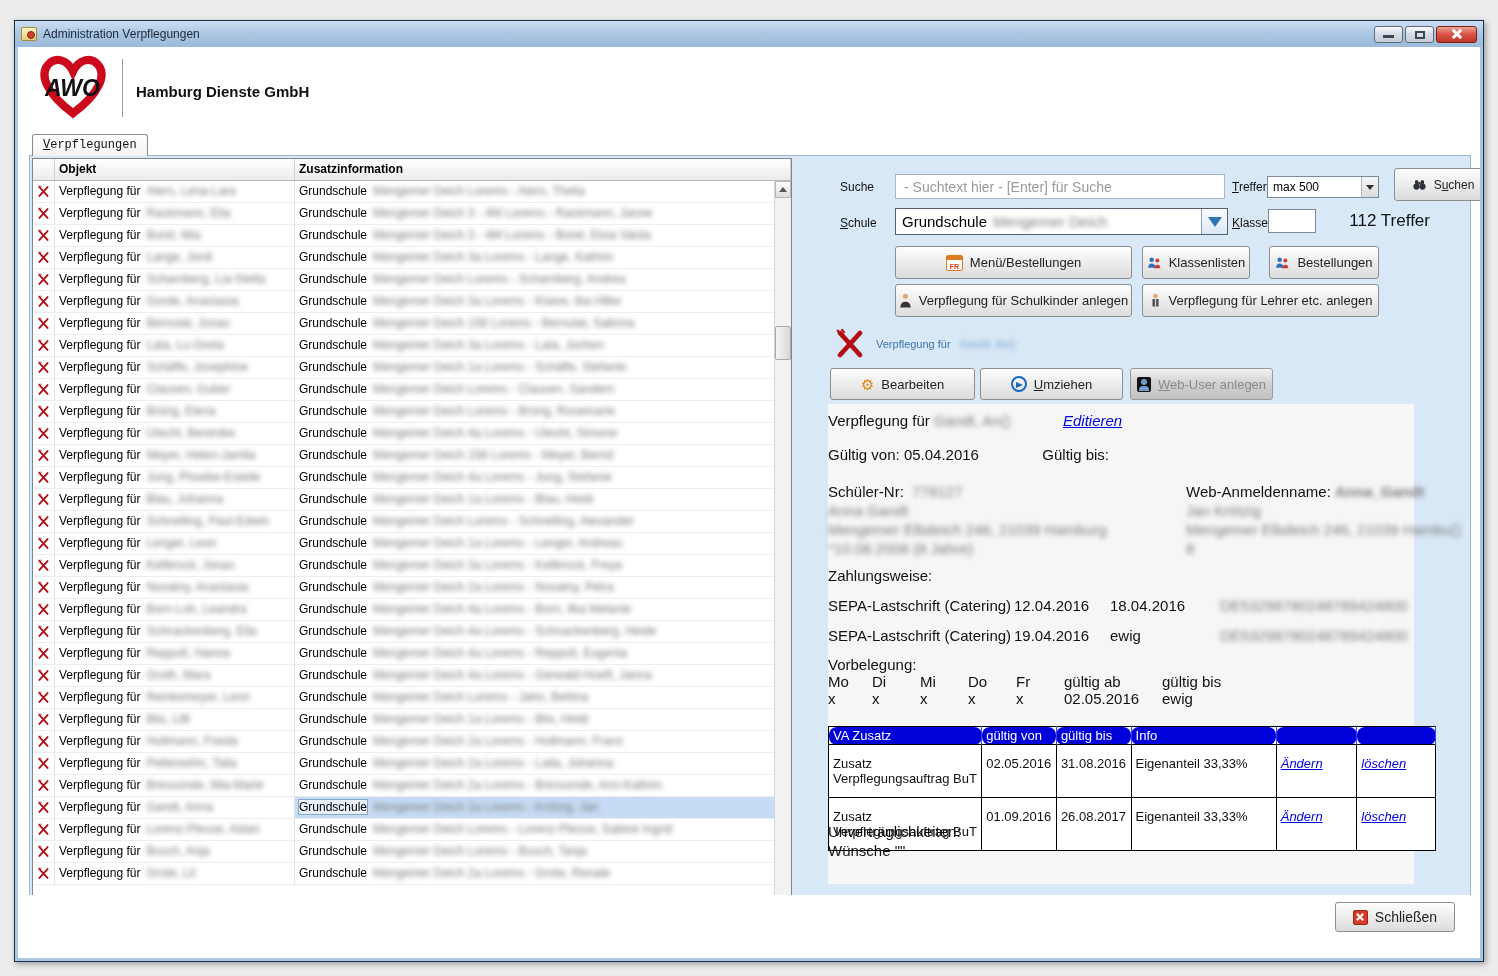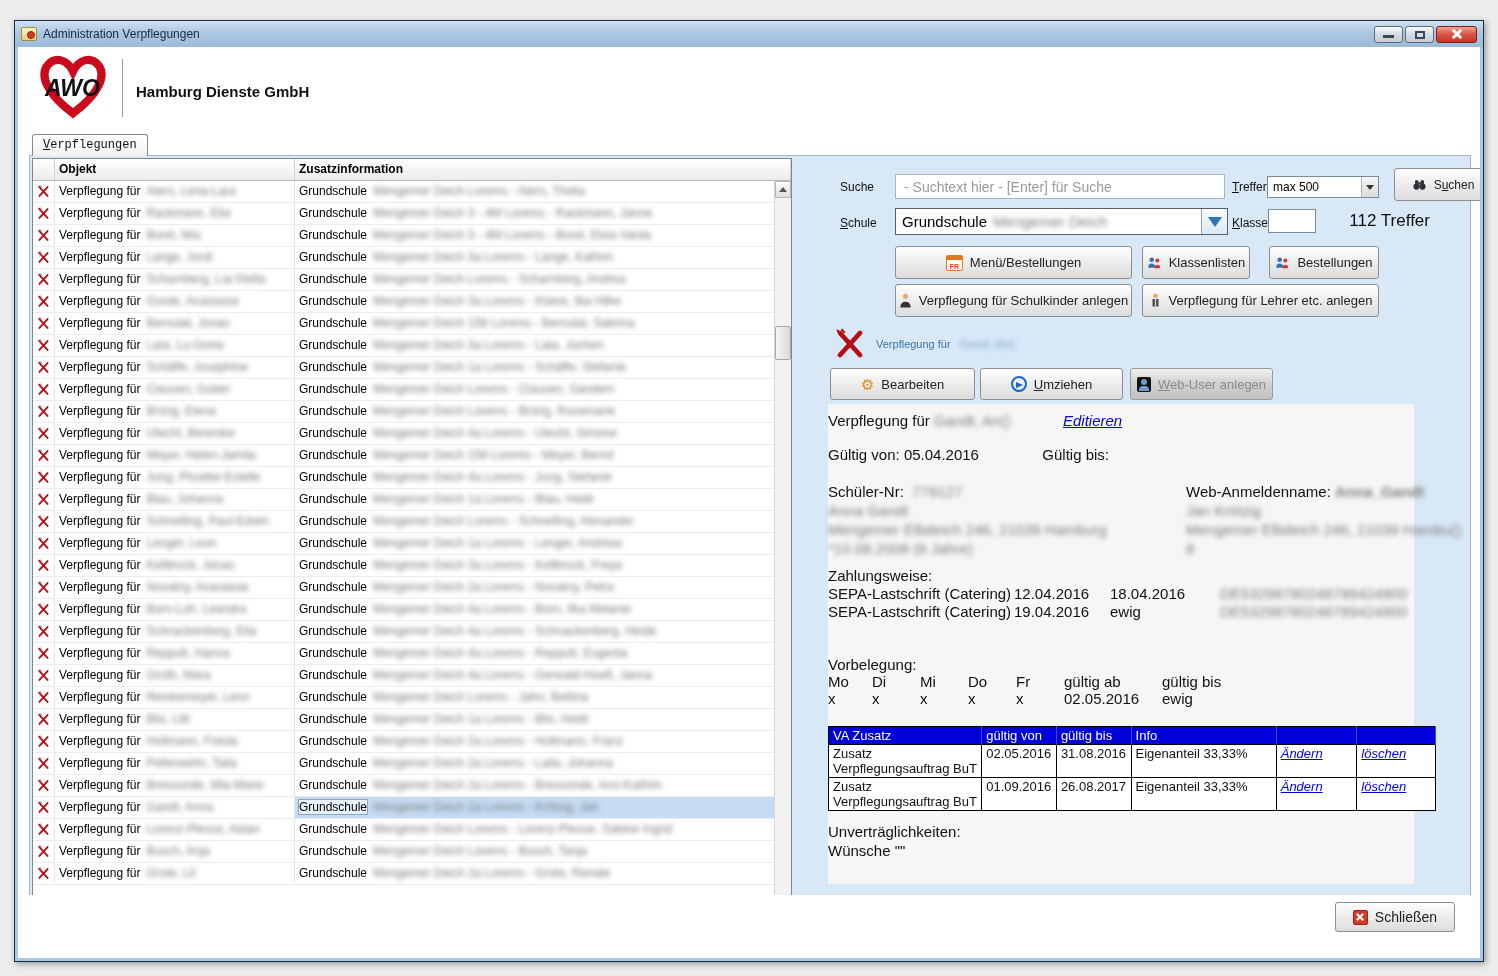"SEPA-Lastschrift (Catering)" .z-art { margin-top: none -> 12px }
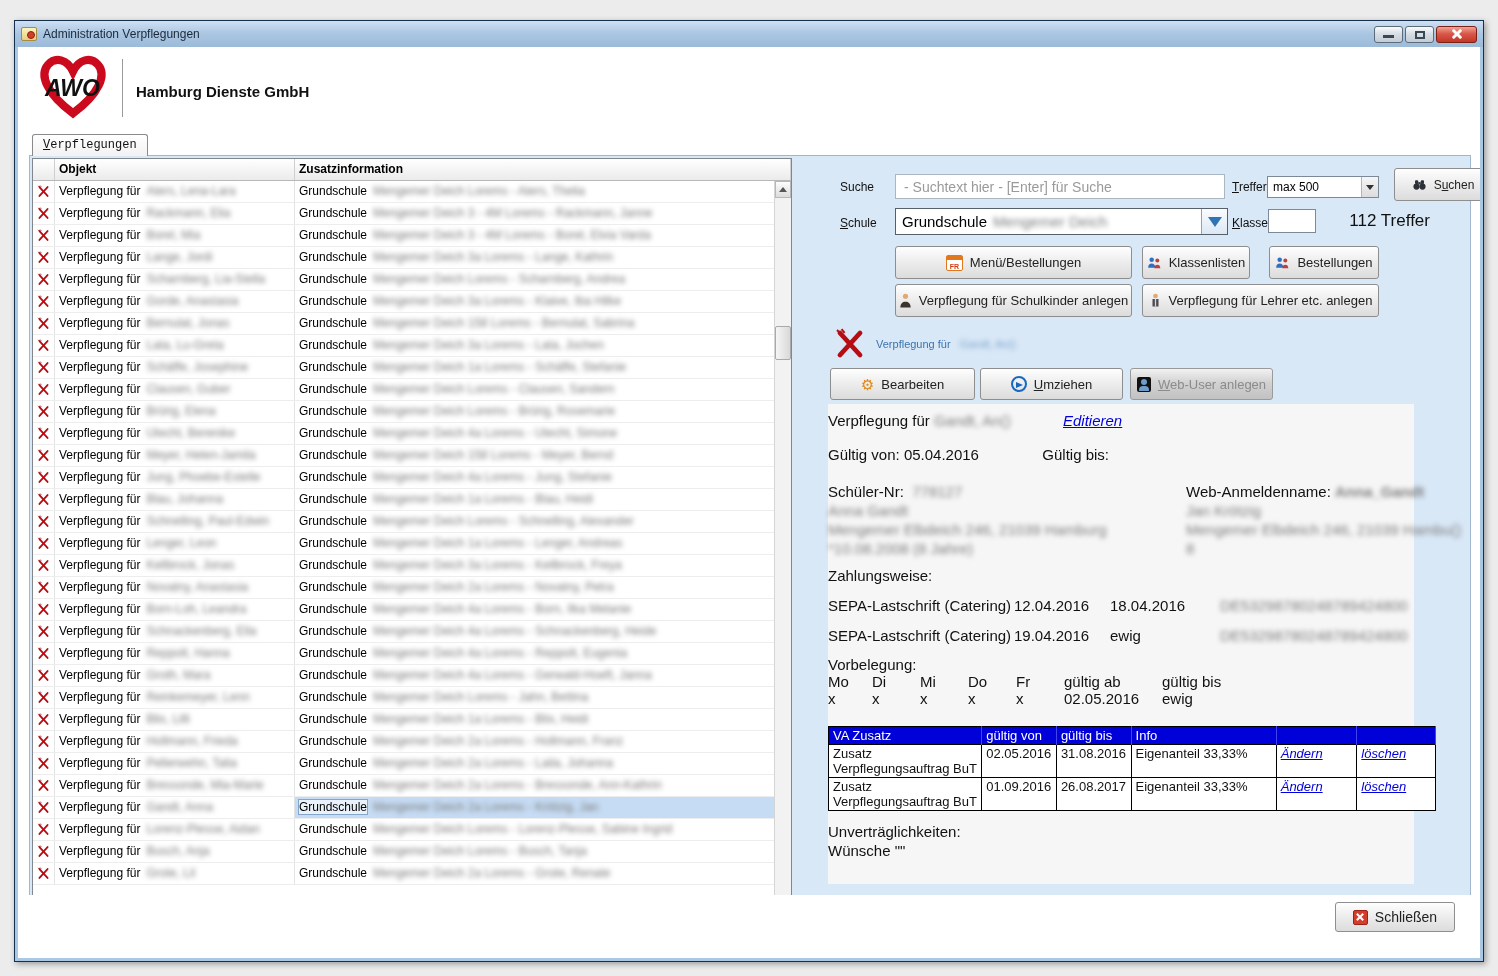"VA Zusatz" .va-table th { border-radius: none -> 8px }
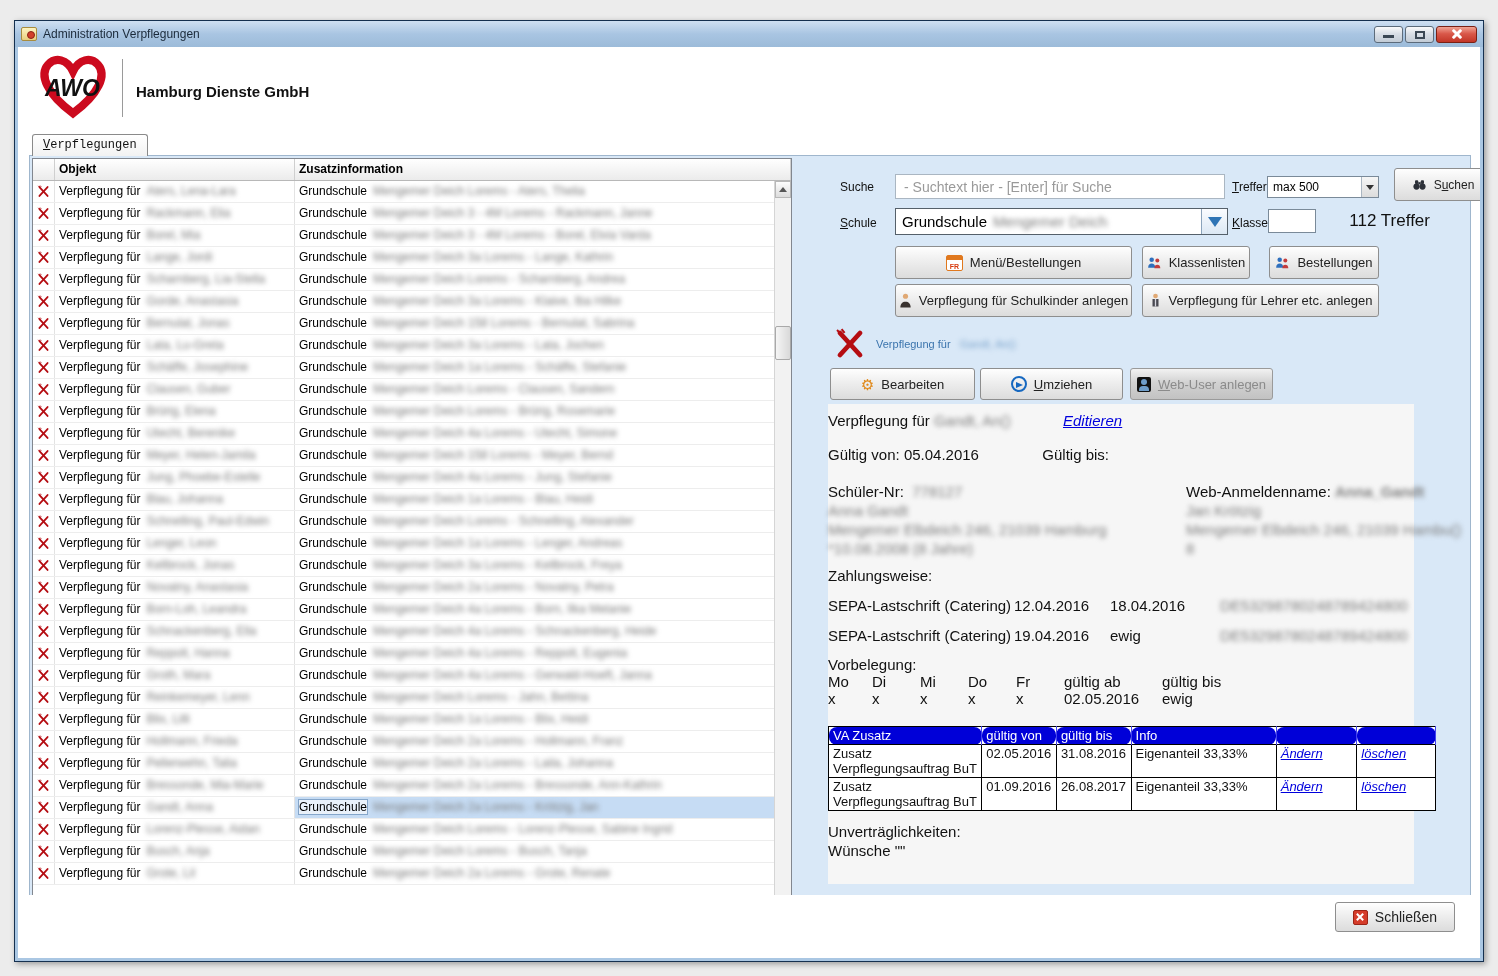"Zusatz Verpflegungsauftrag BuT" .va-table td { padding: 1px 4px -> 11px 4px }
